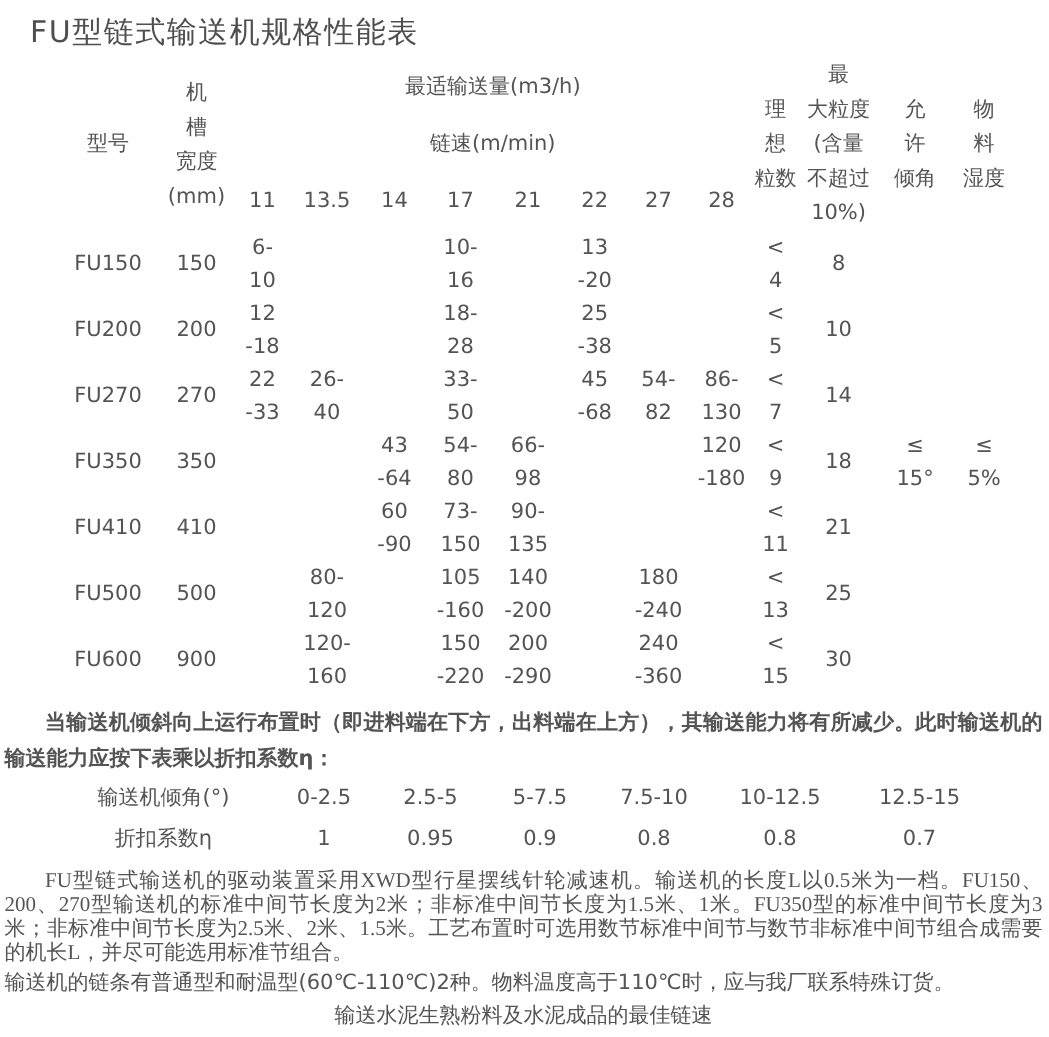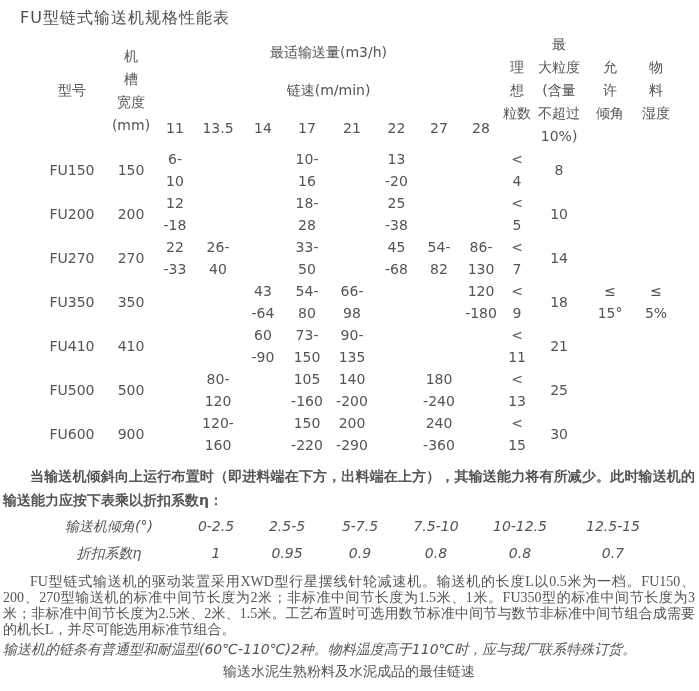"FU型链式输送机规格性能表" .doc-title { font-size: 16px -> 20px }
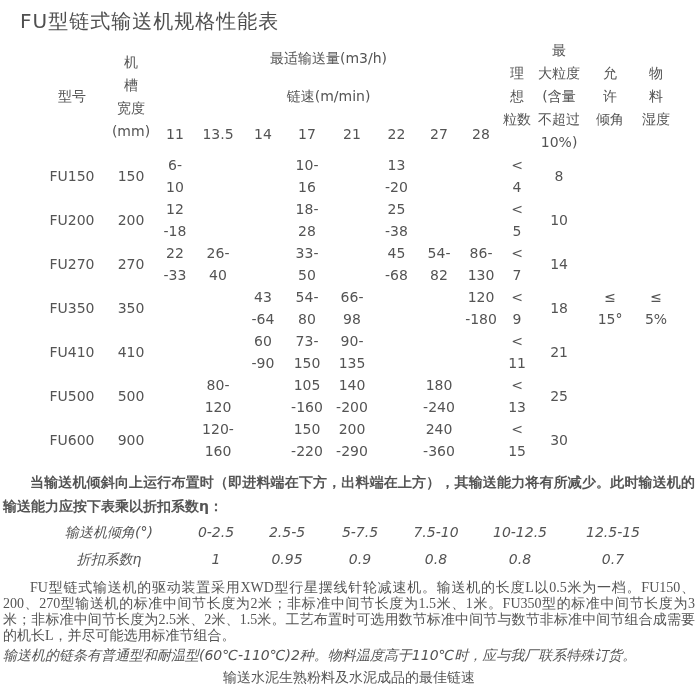"输送机倾角(°)" .factor td { font-style: italic -> none }
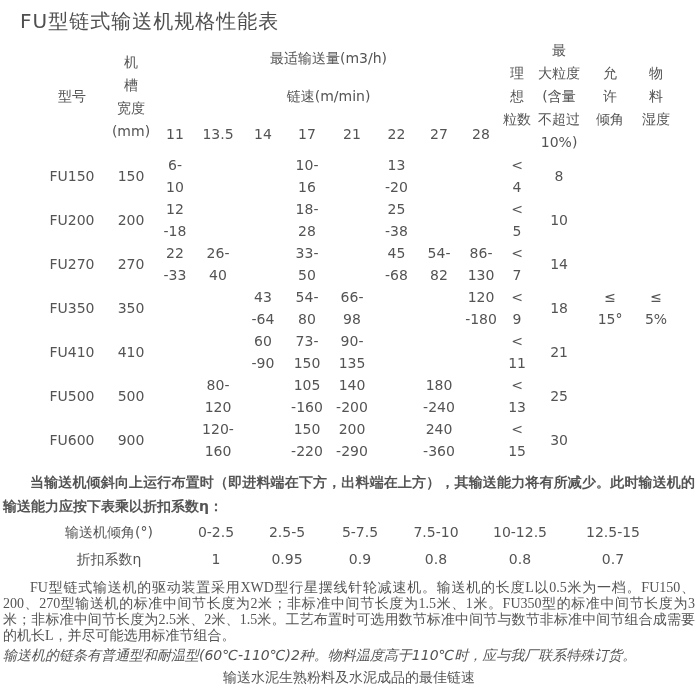"输送机的链条有普通型和耐温型(60℃-110℃)2种。物料温度高于110℃时，应" .p3 { font-style: italic -> none }
